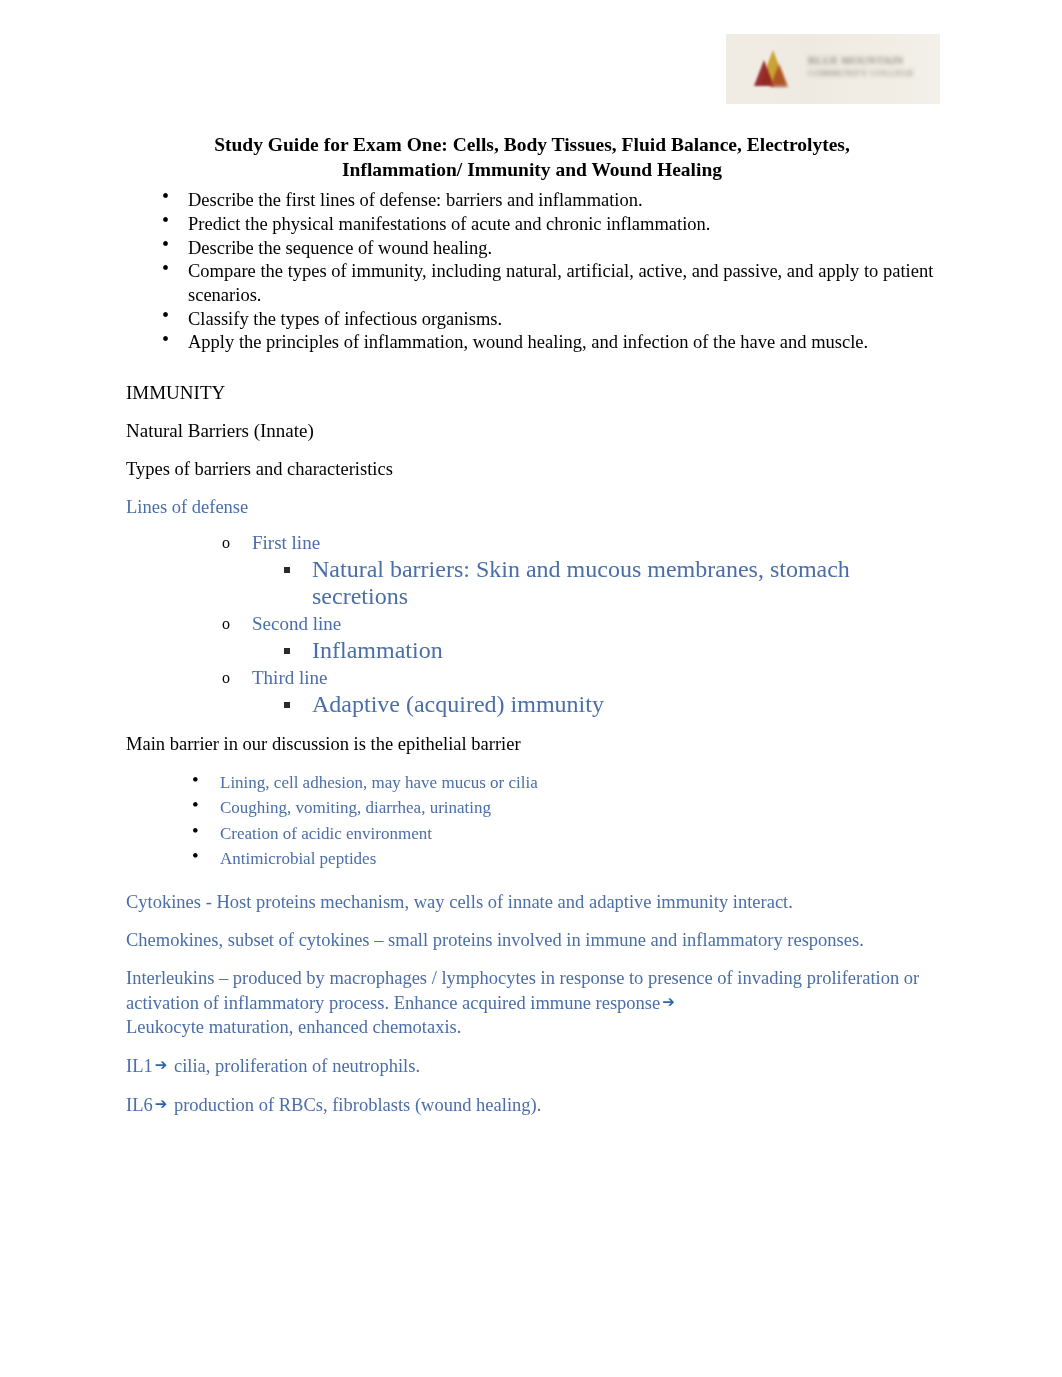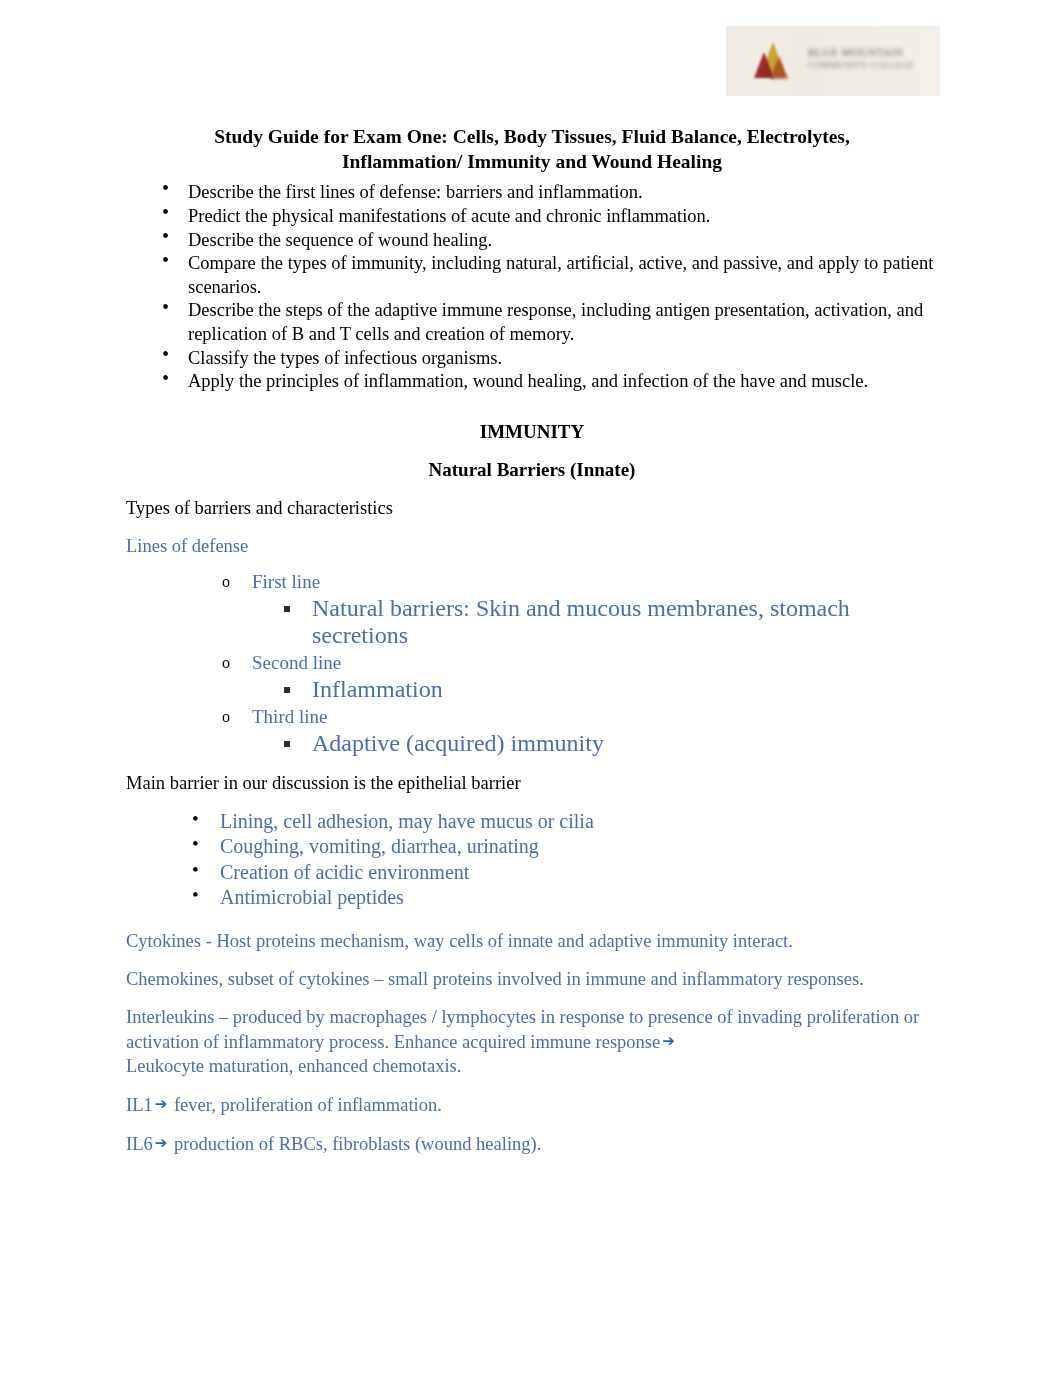"Study Guide for Exam One:" .page { margin-top: none -> 8px }
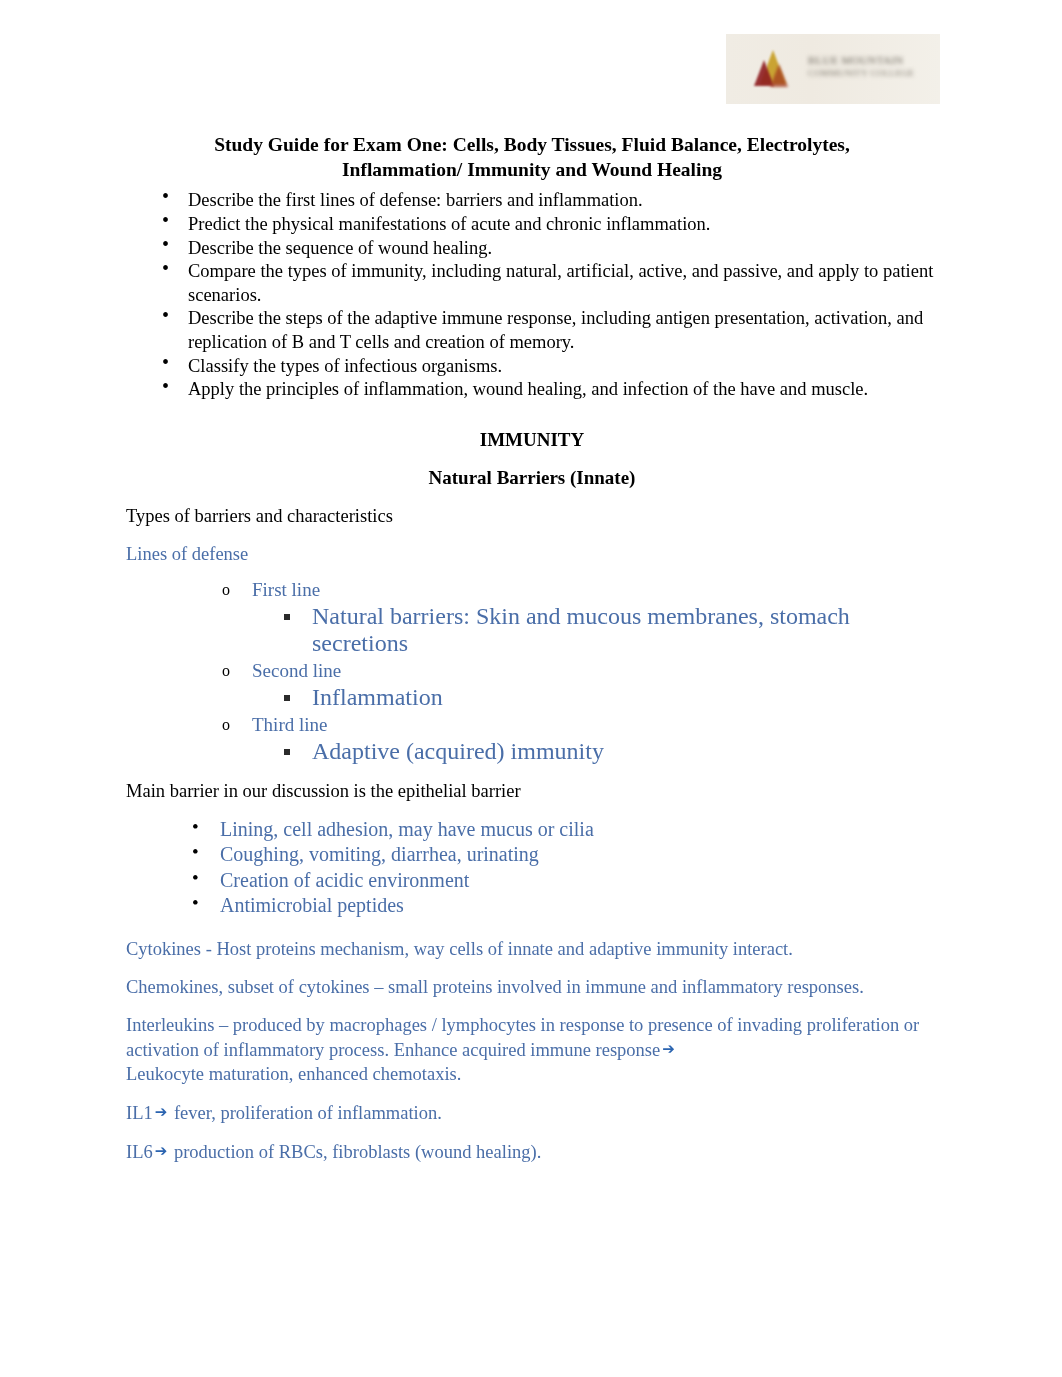"Describe the steps of the" li.two-line { html: <li>Describe the steps of the adaptive immune response, including antigen presentation, activation, and replication of B and T cells and creation of memory.</li> -> none }
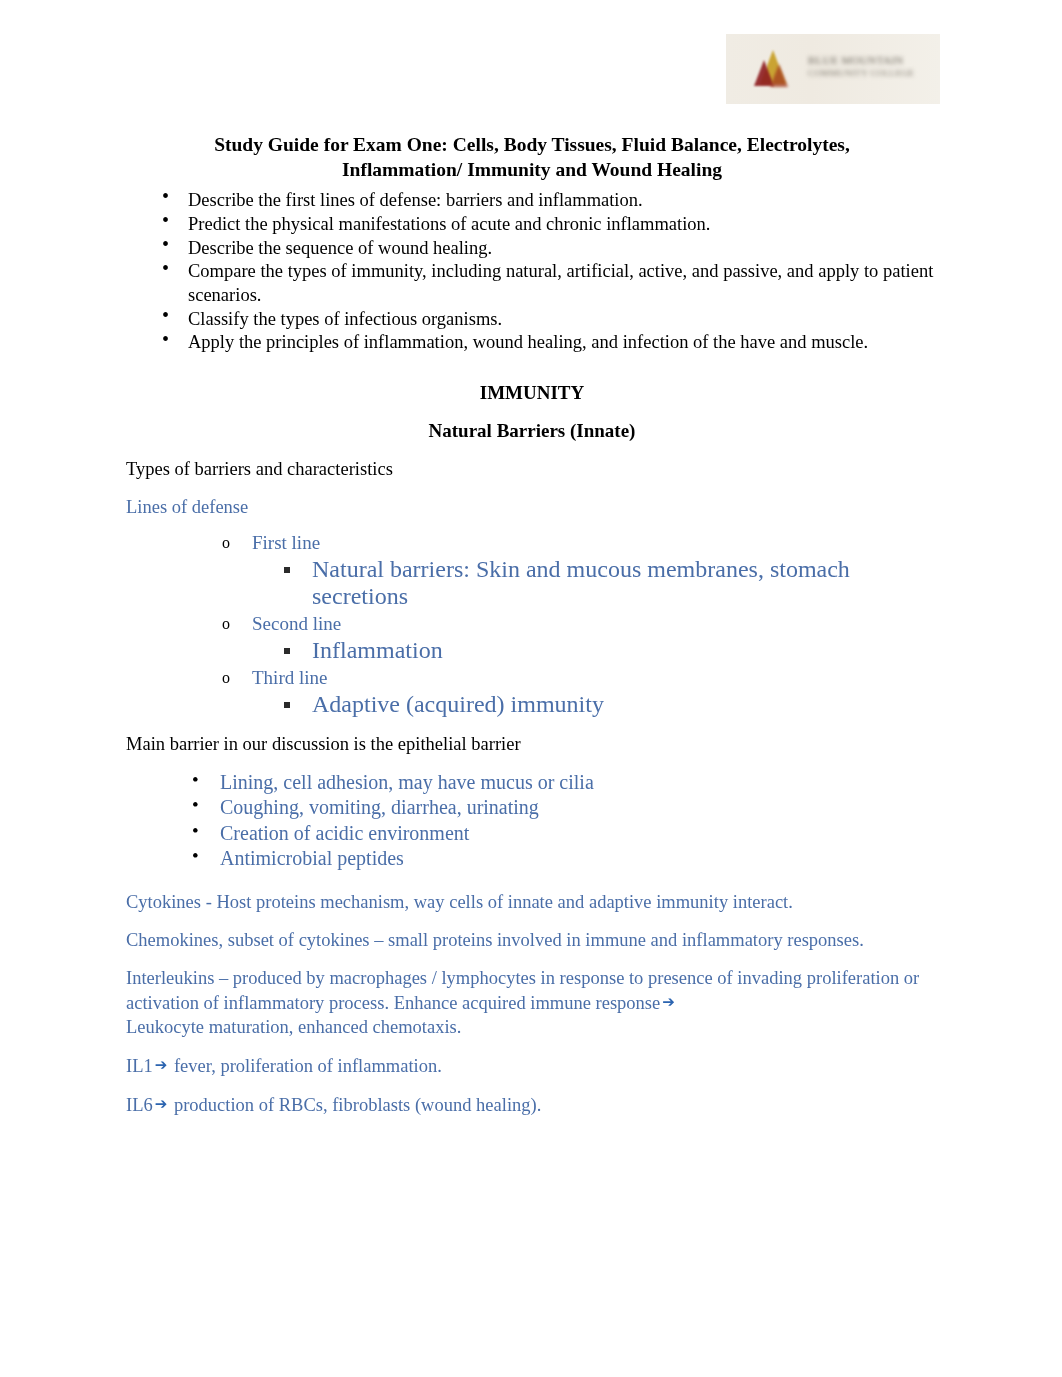"IMMUNITY" .h-center { font-weight: bold -> normal; text-align: center -> left }
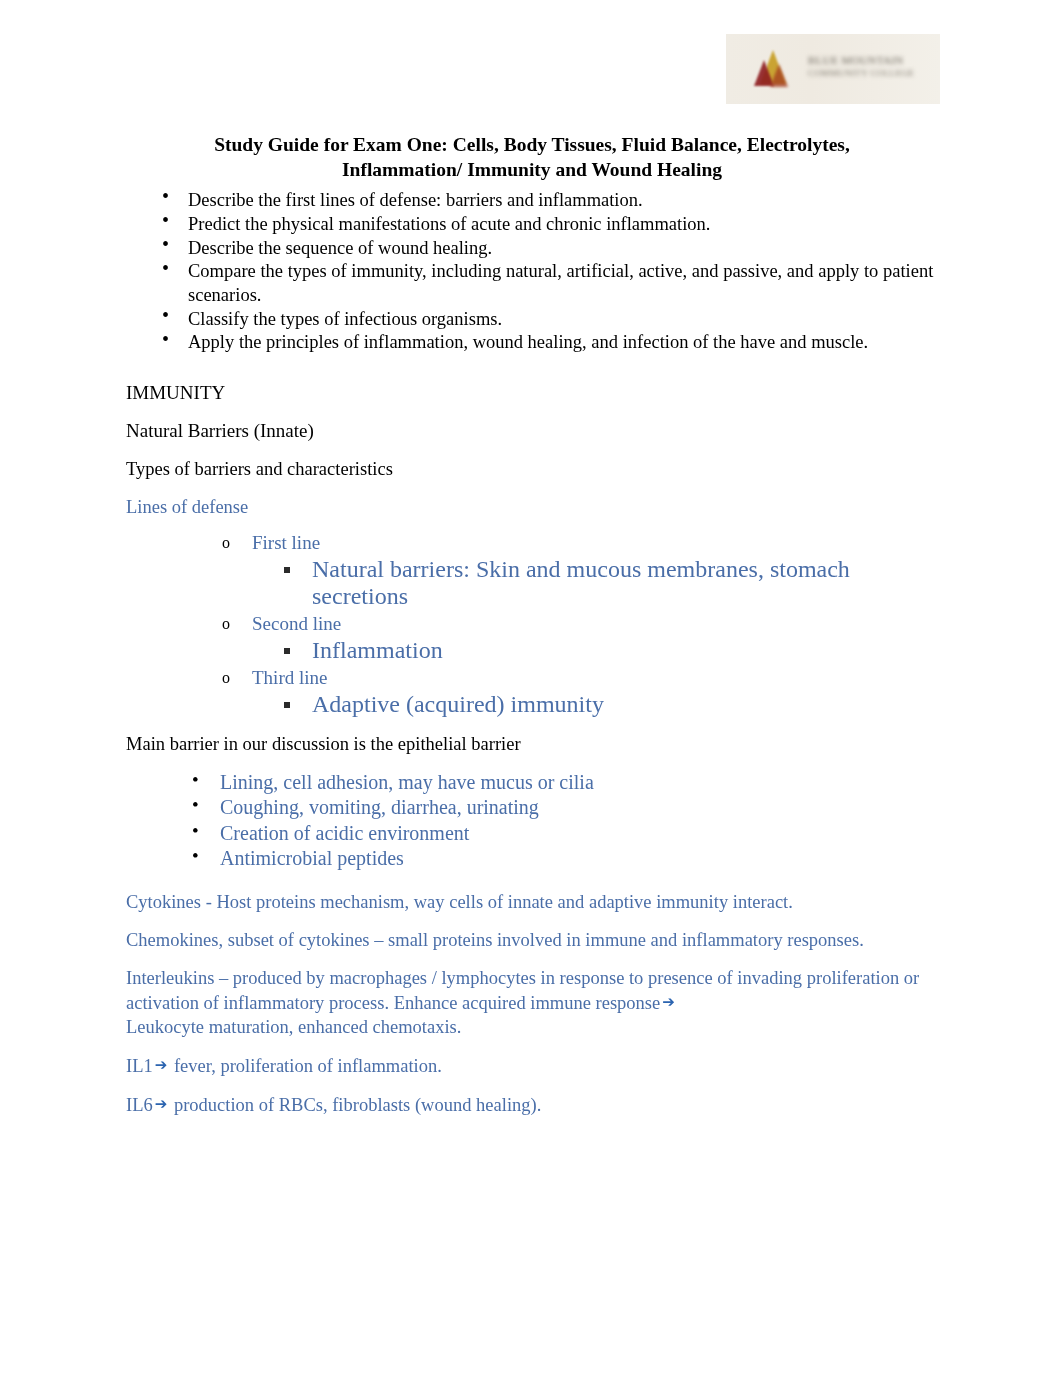"Lining, cell adhesion, may have" ul.bul2 > li { font-size: 20px -> 17px }
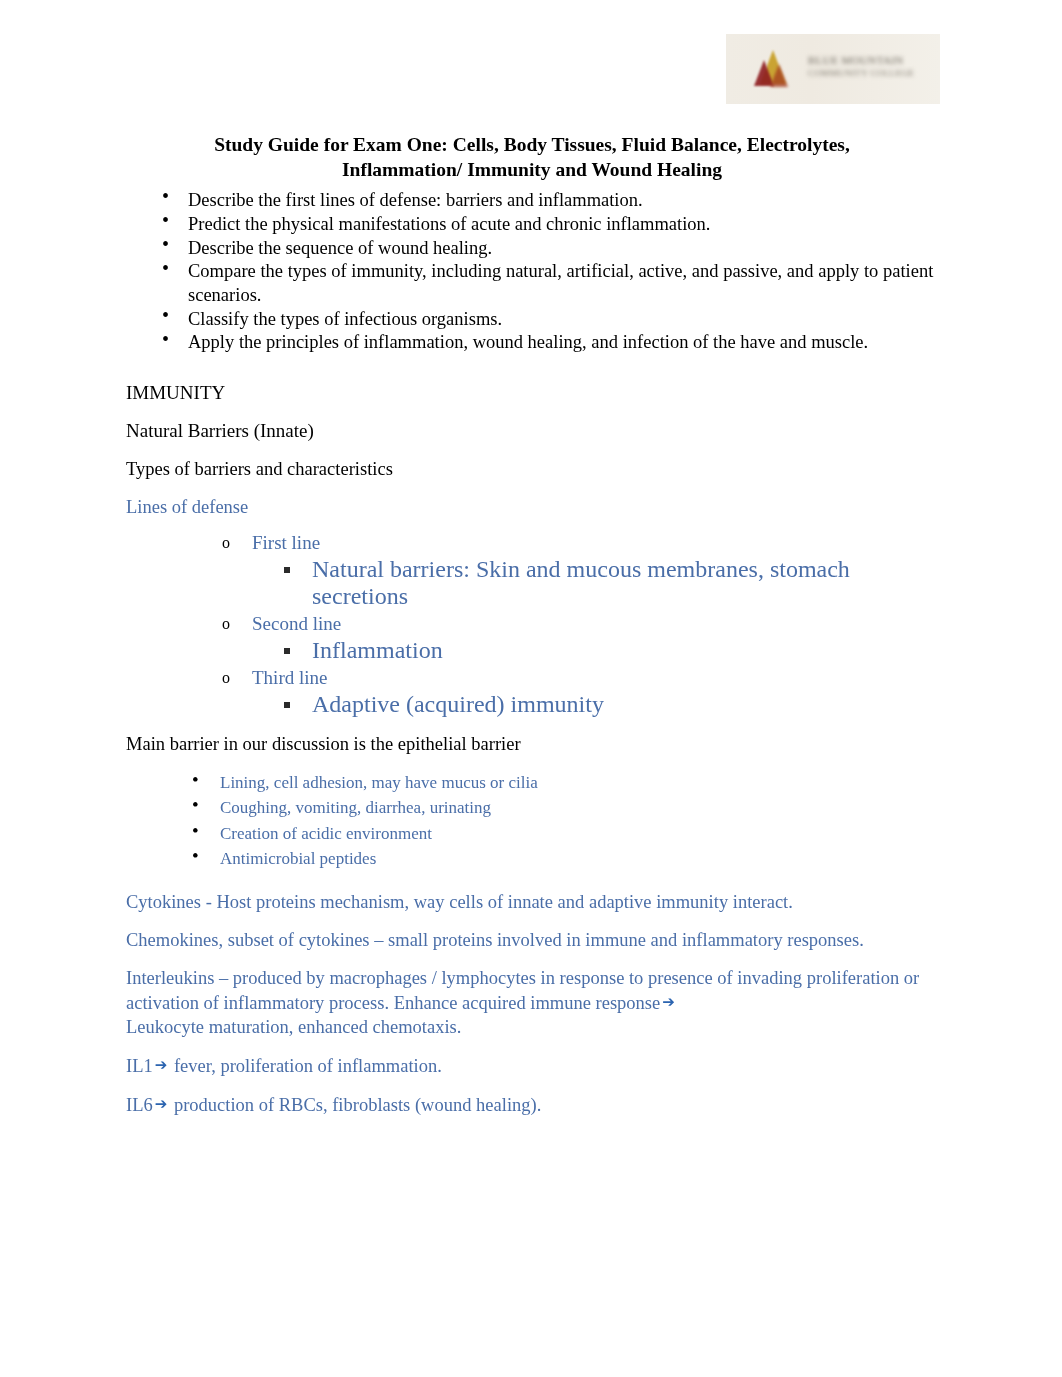"fever, proliferation of inflammation." span { text: fever, proliferation of inflammation -> cilia, proliferation of neutrophils }
